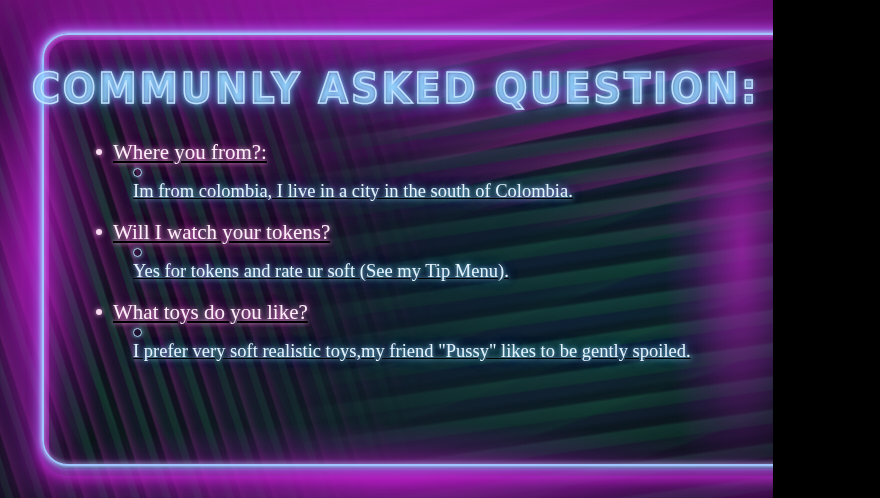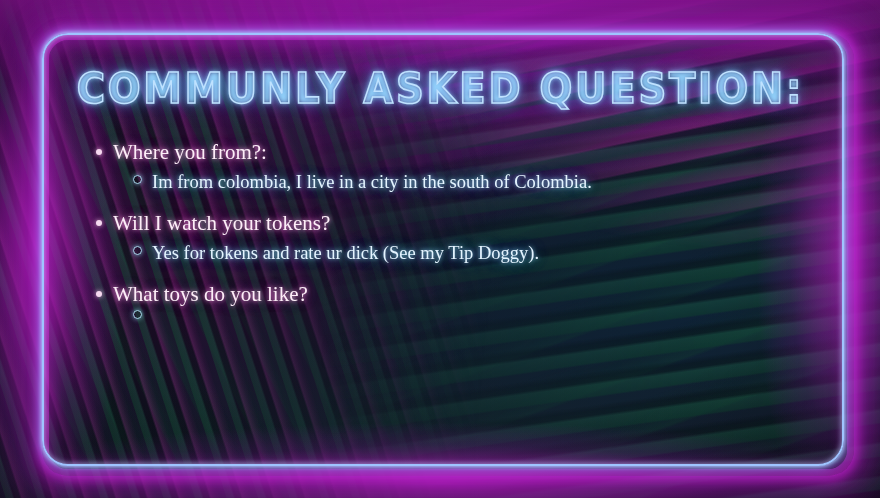"COMMUNLY ASKED QUESTION:" #slide { width: 880px -> 773px }
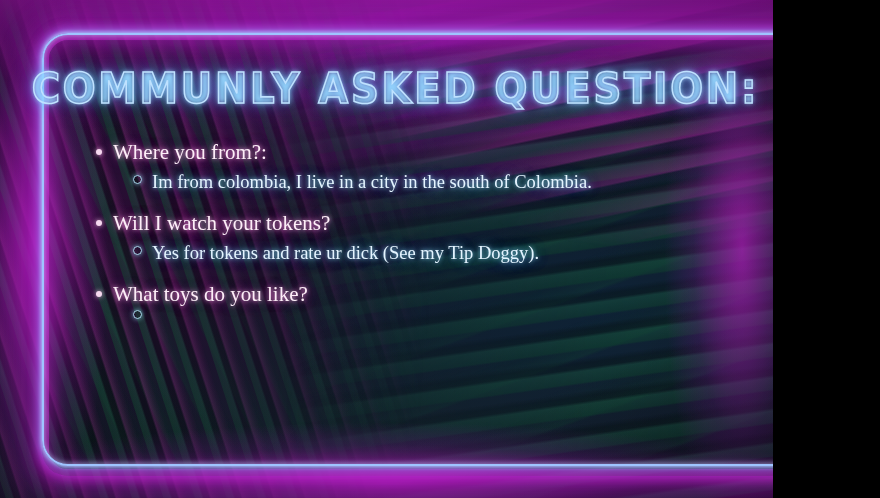"Where you from?:" .qa { text-decoration: none -> underline }
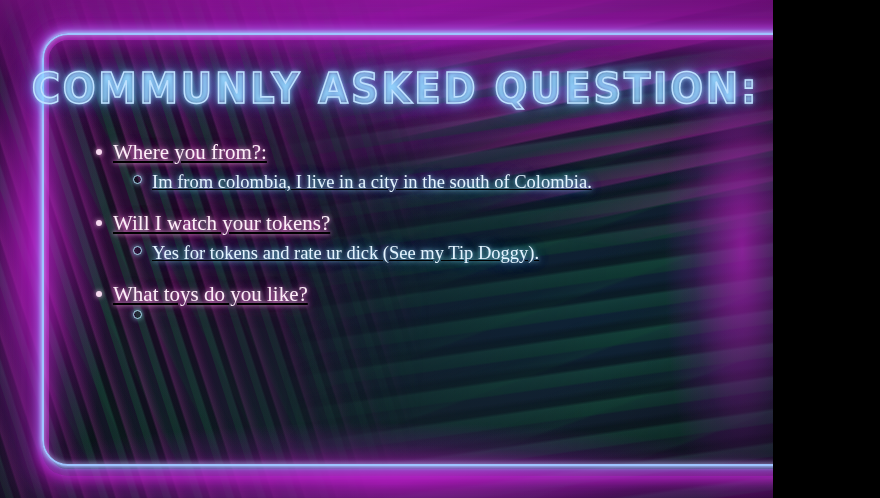"Im from colombia, I live" .a-row { flex-direction: none -> column }
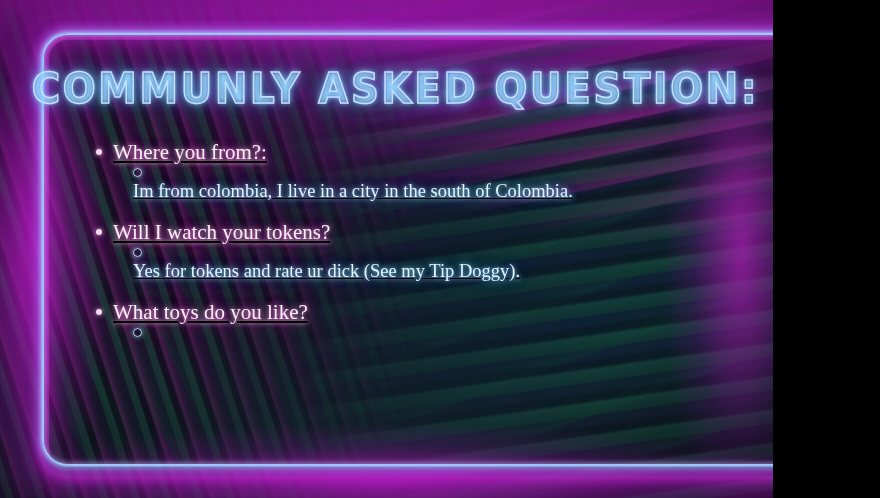"Yes for tokens and rate" span.a-text { text: dick (See my Tip Doggy -> soft (See my Tip Menu }
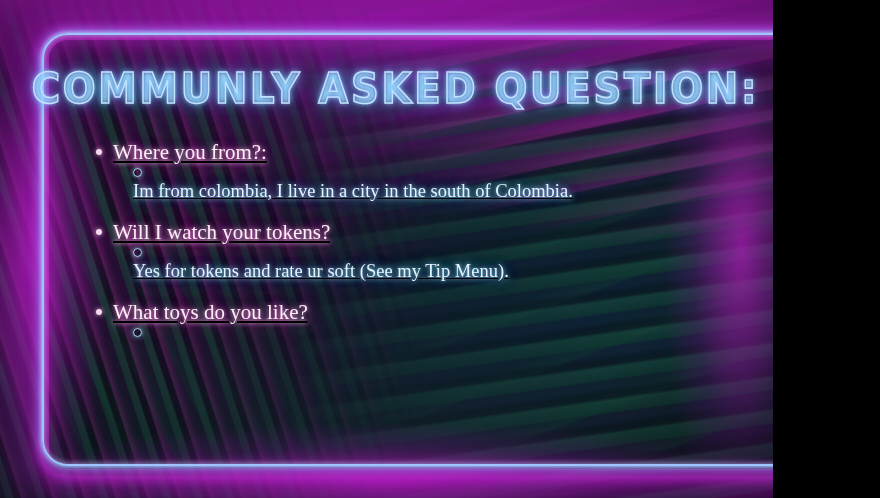"I prefer very soft realistic" span.a-text { html: none -> <span>I prefer very soft realistic toys,my friend "Pussy" likes to be gently spoiled.</span> }
